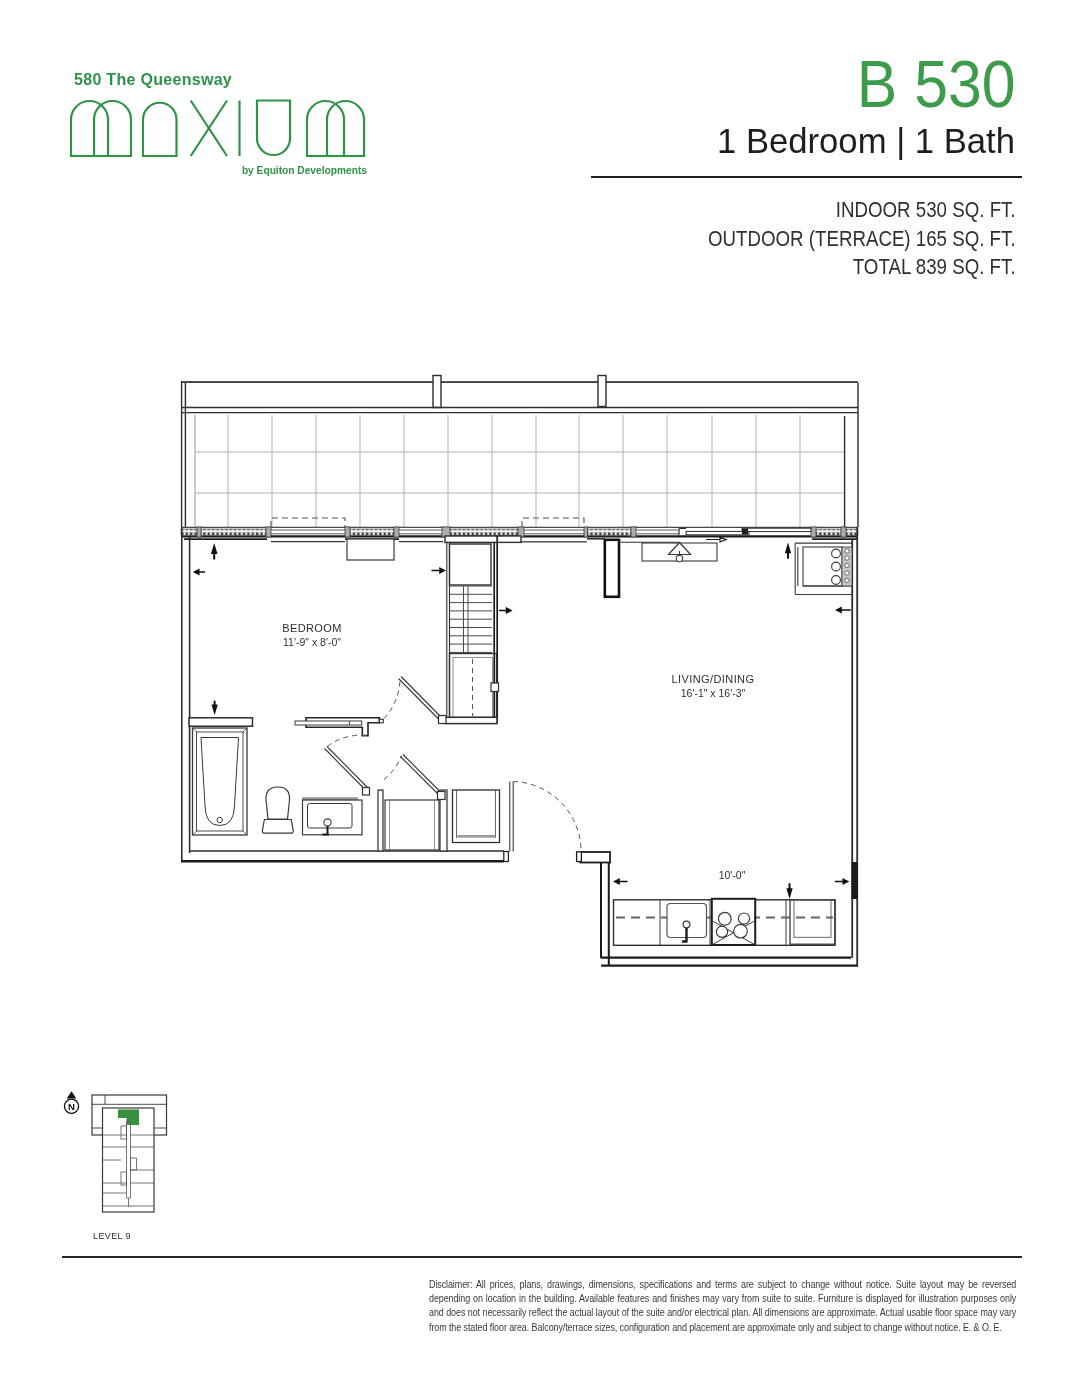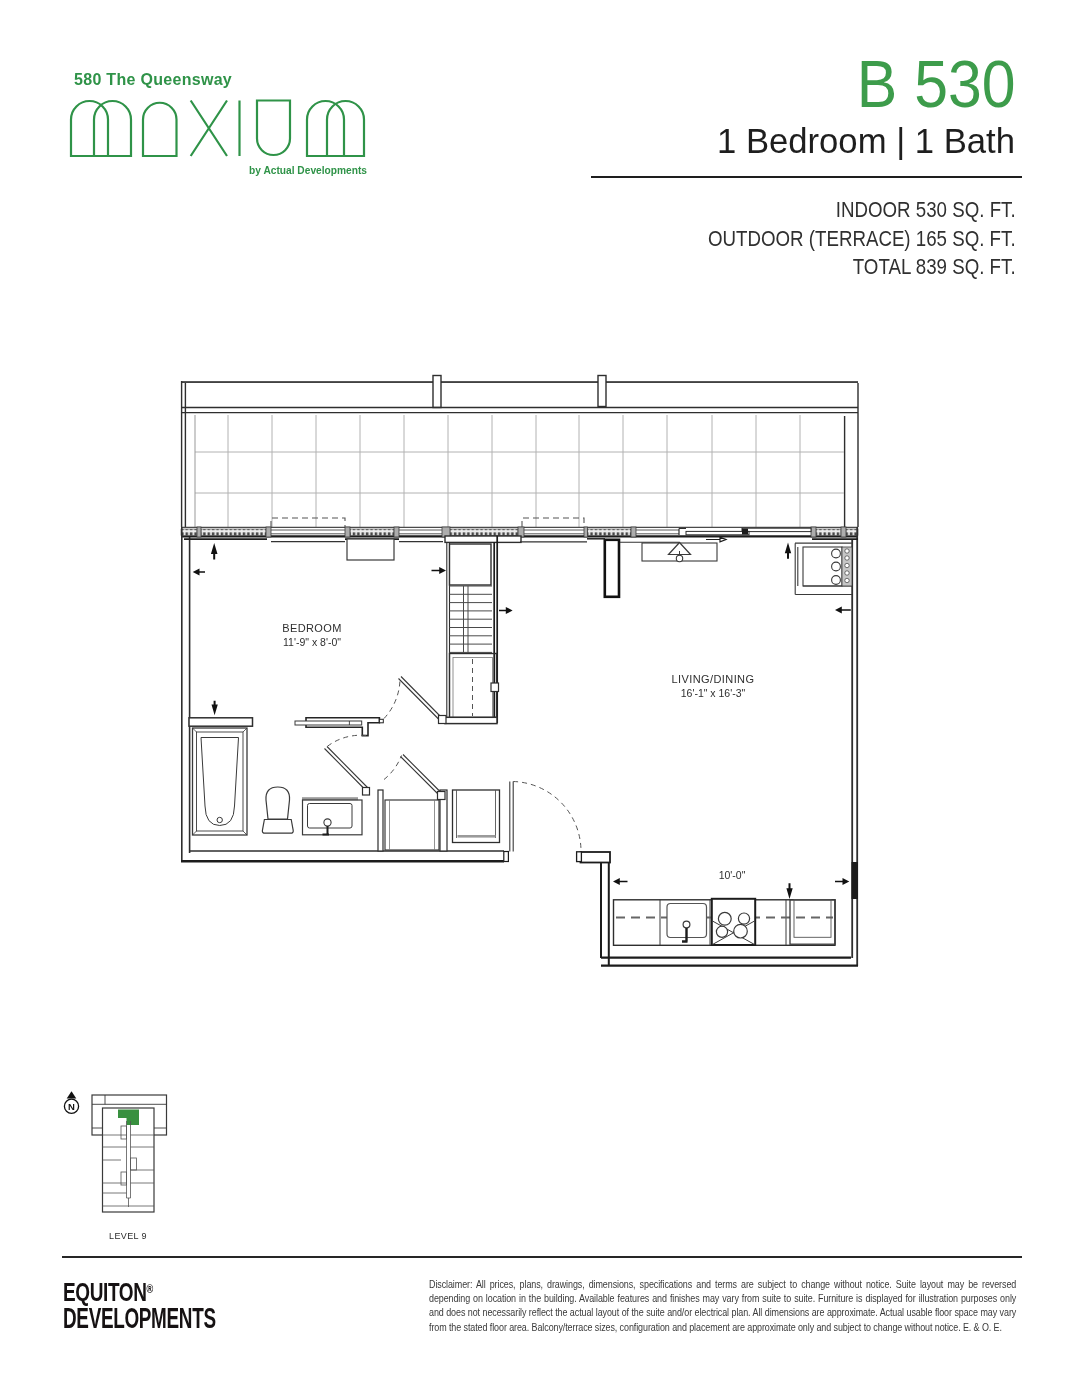"by Actual Developments" div.abs { text: Actual -> Equiton }
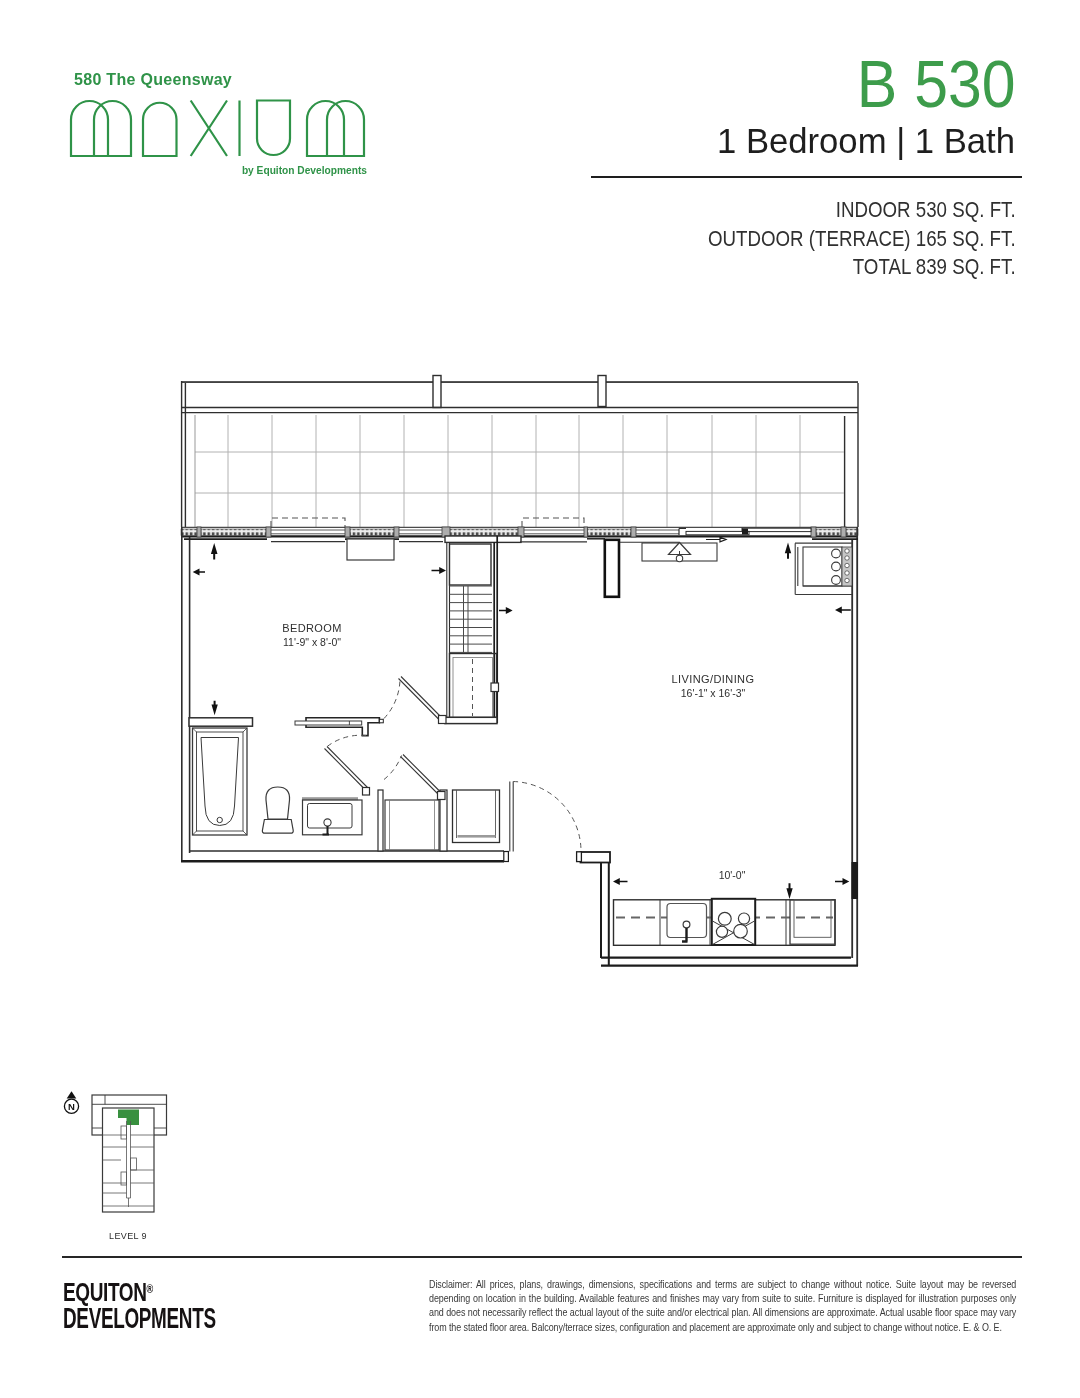"LEVEL 9" div.abs { text-align: center -> none }
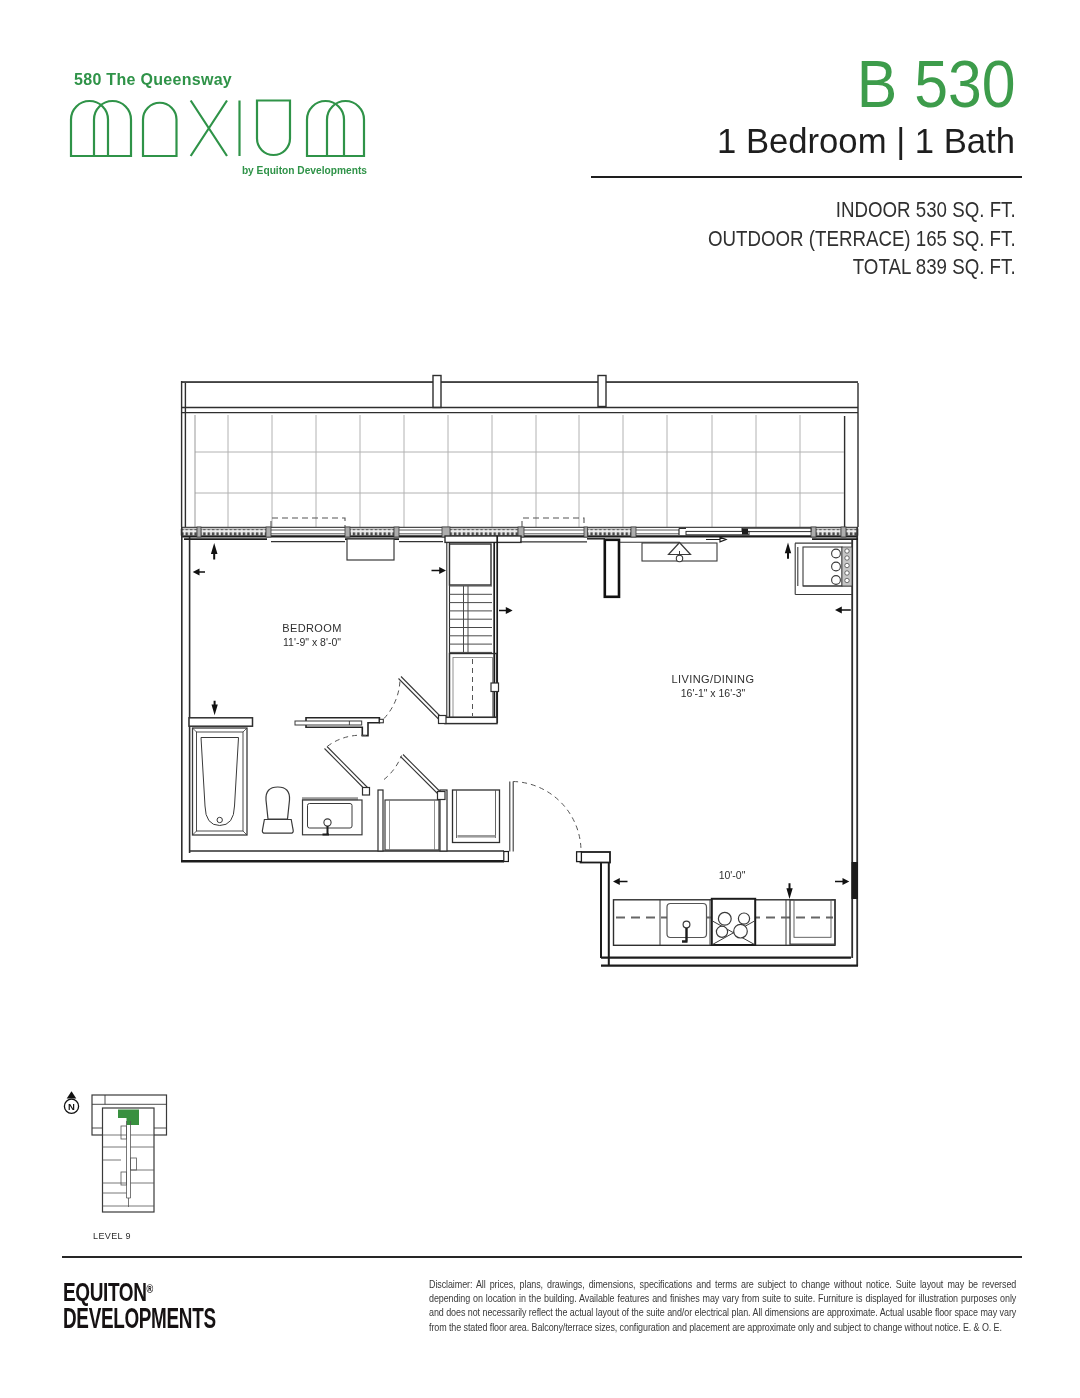"EQUITON®" div.abs { html: <div> <div>EQUITON<span>®</span></div> <div>DEVELOPMENTS</div> </div> -> none }
